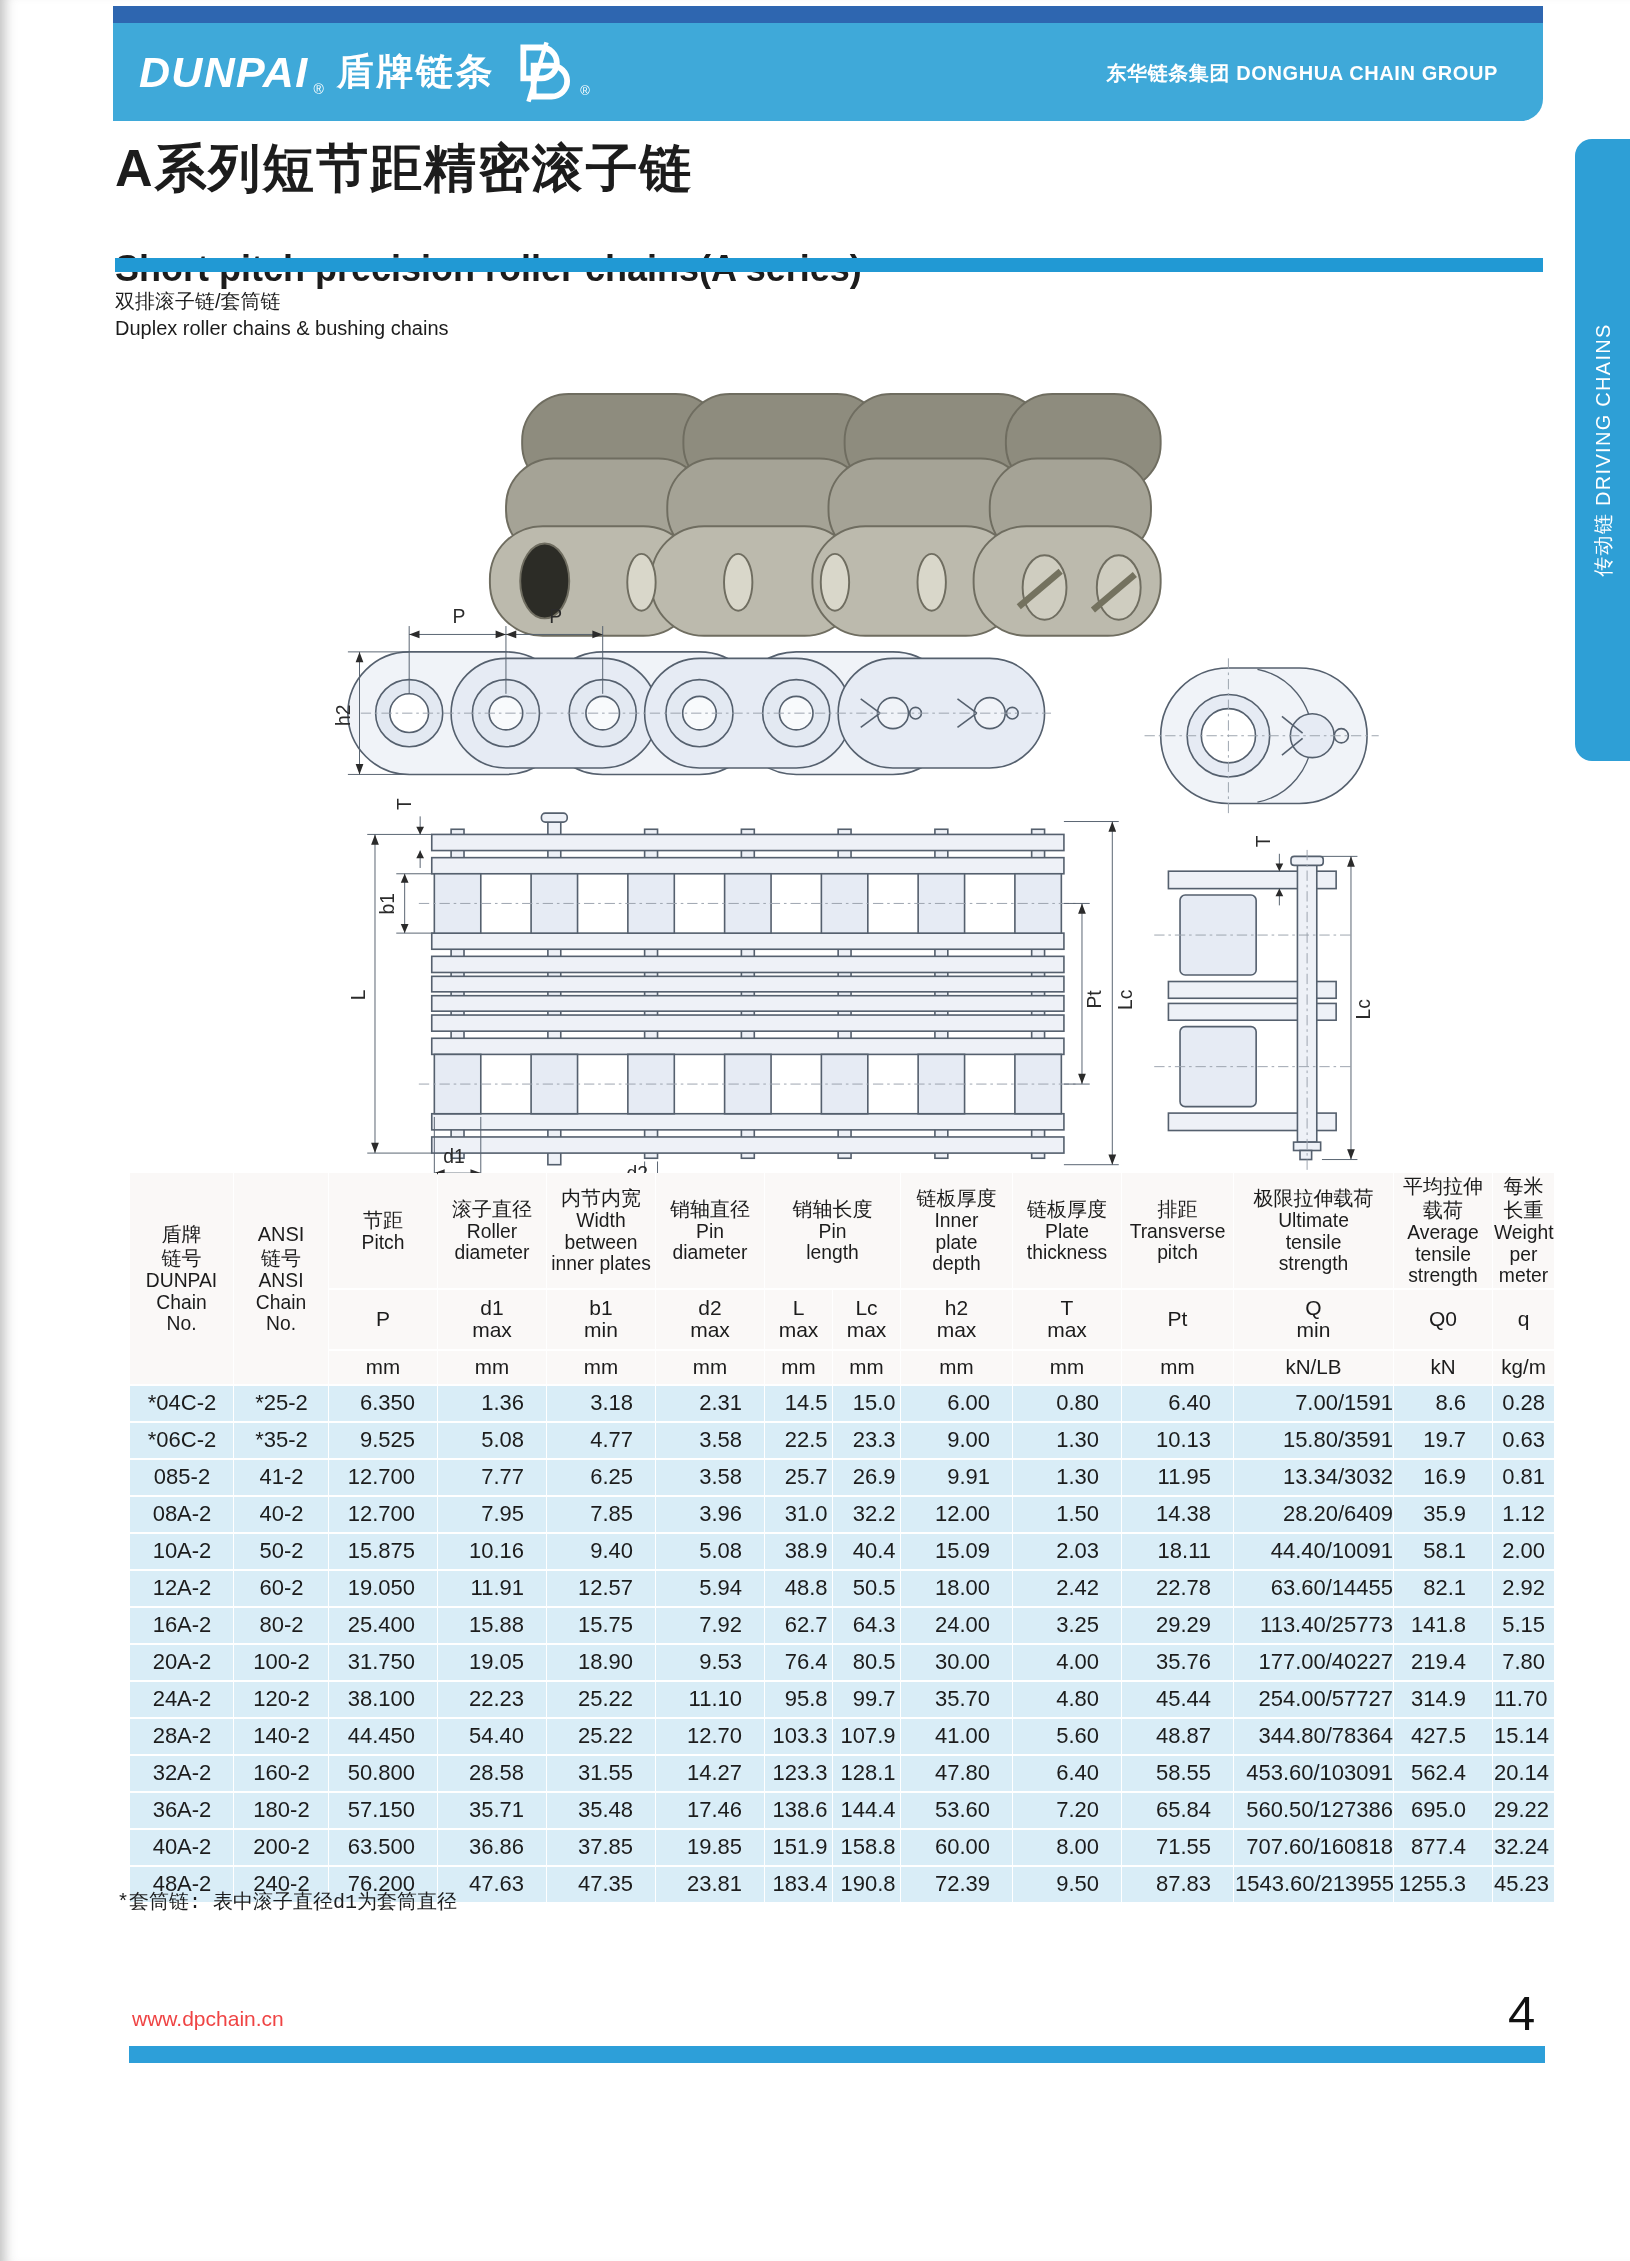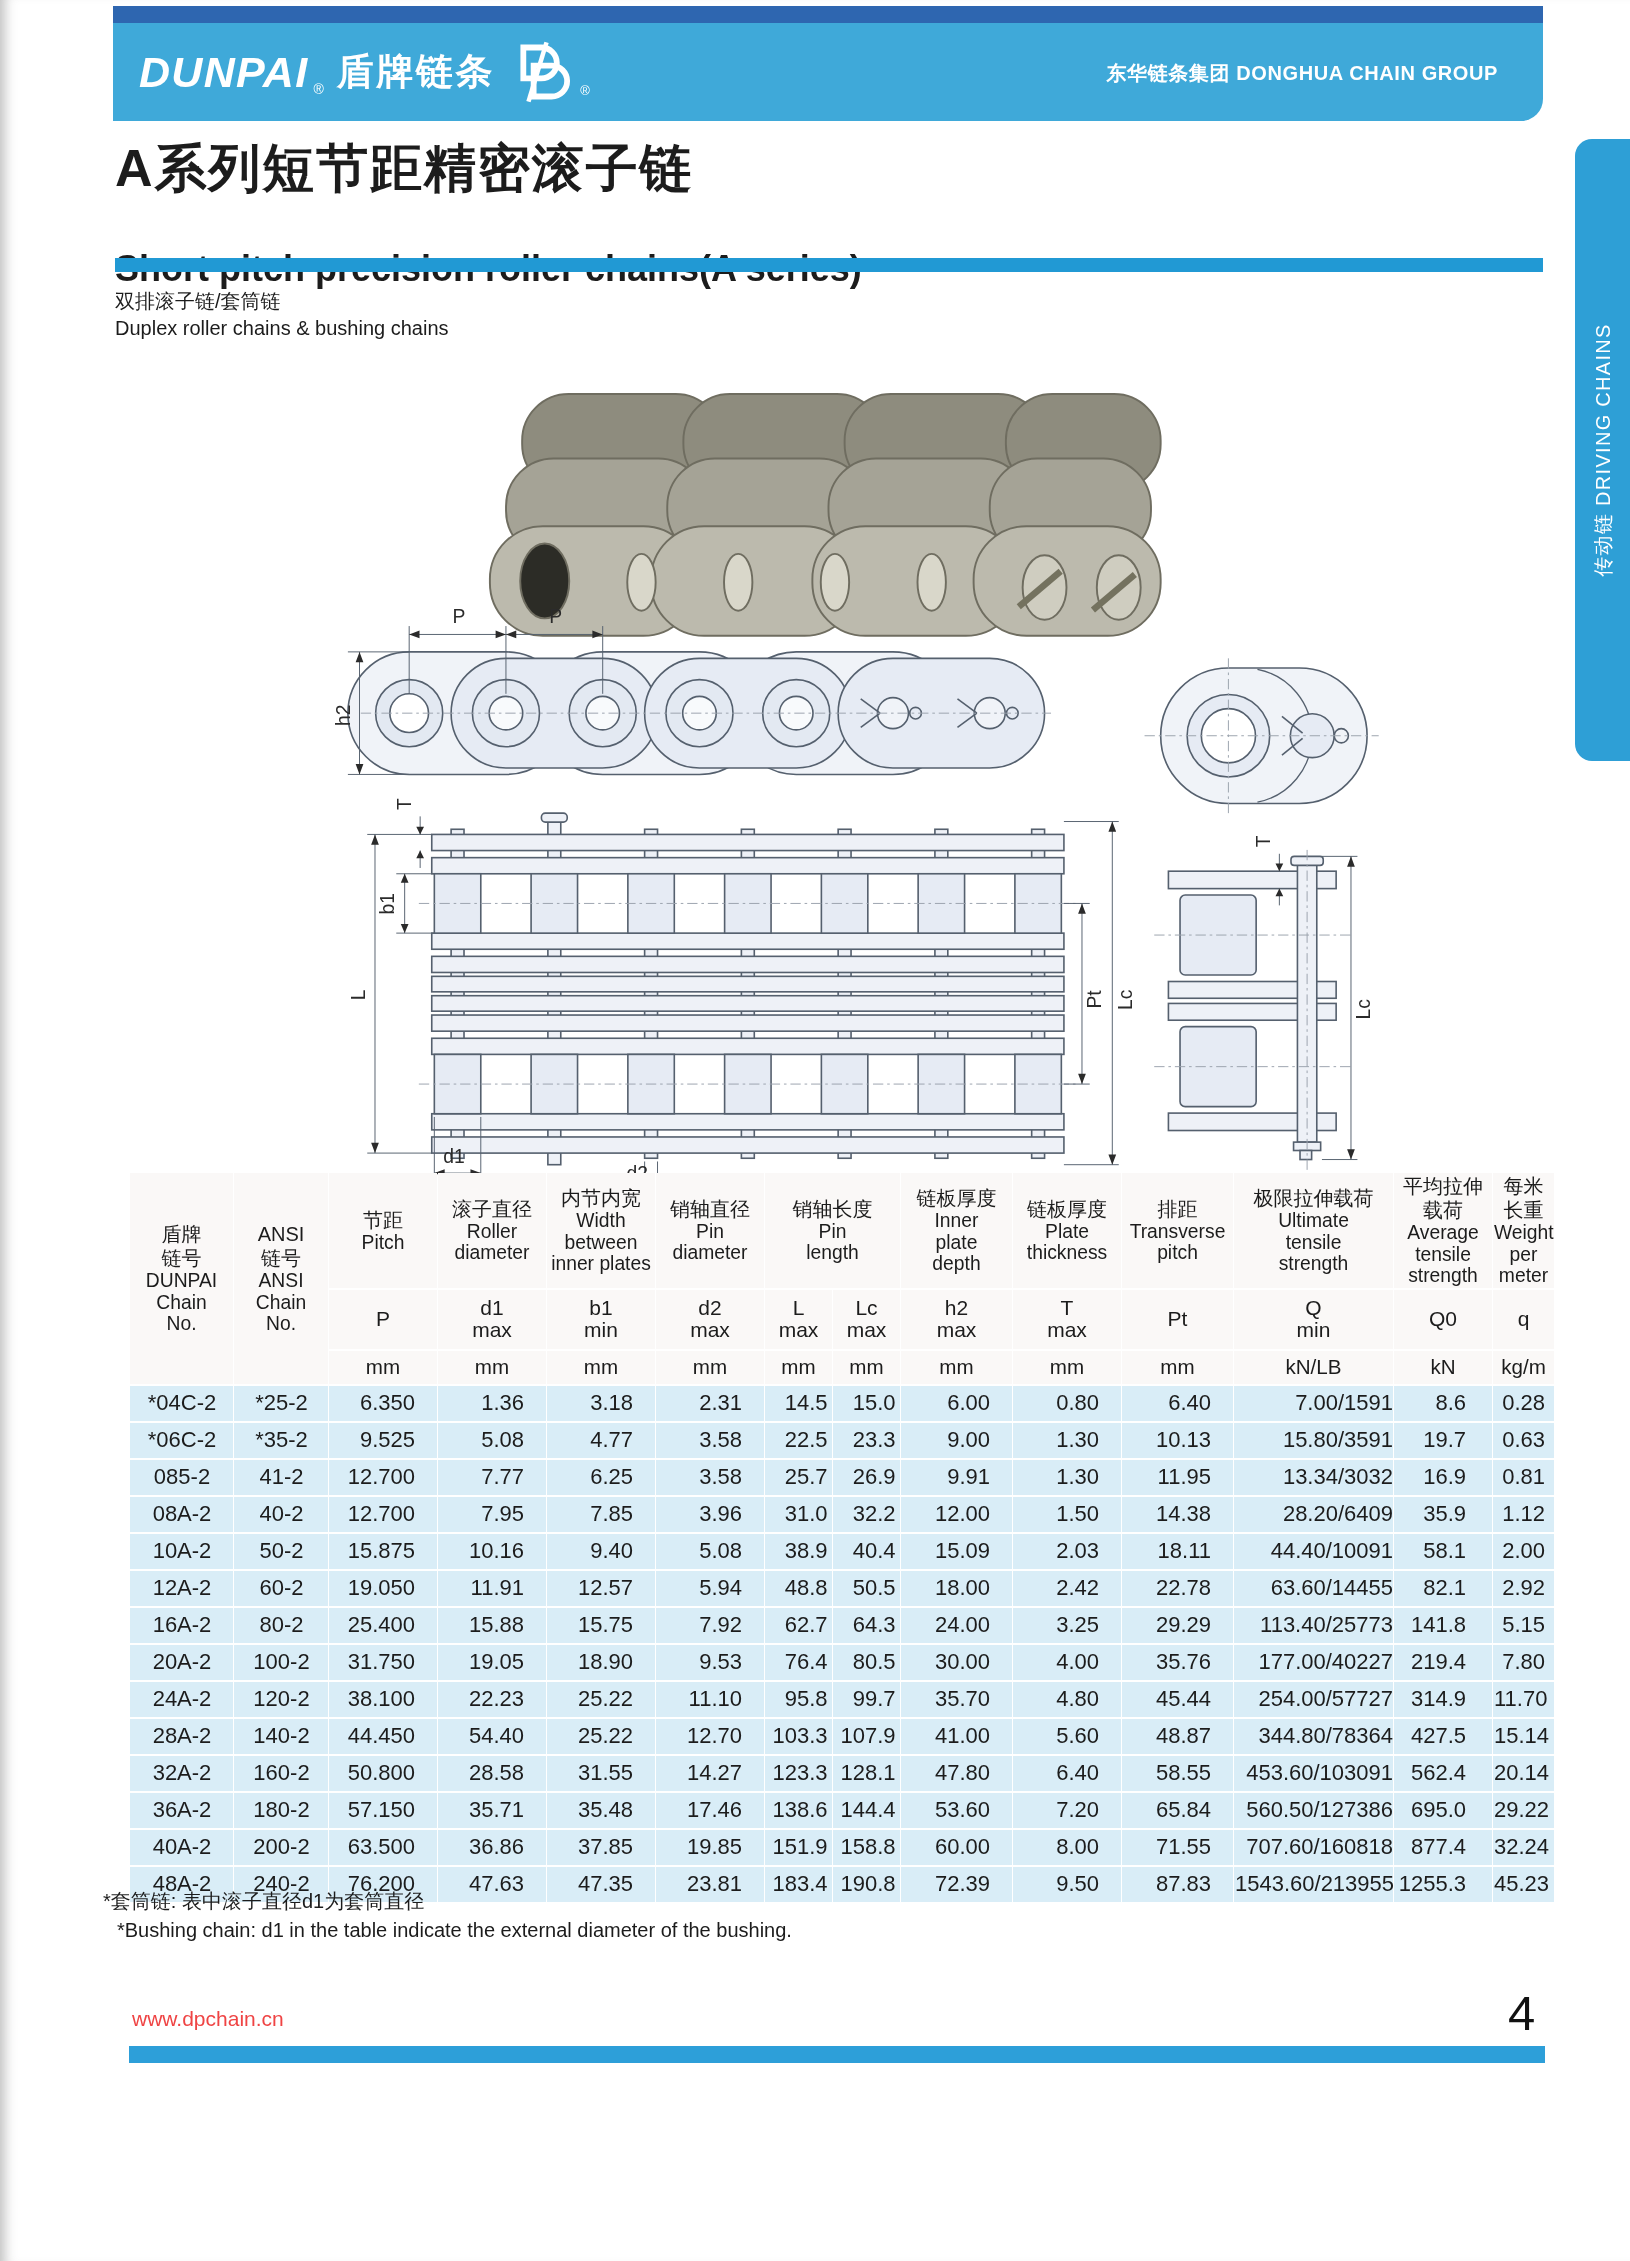"*套筒链: 表中滚子直径d1为套筒直径" .note1 { font-family: none -> Liberation Mono, monospace; left: 103px -> 117px }
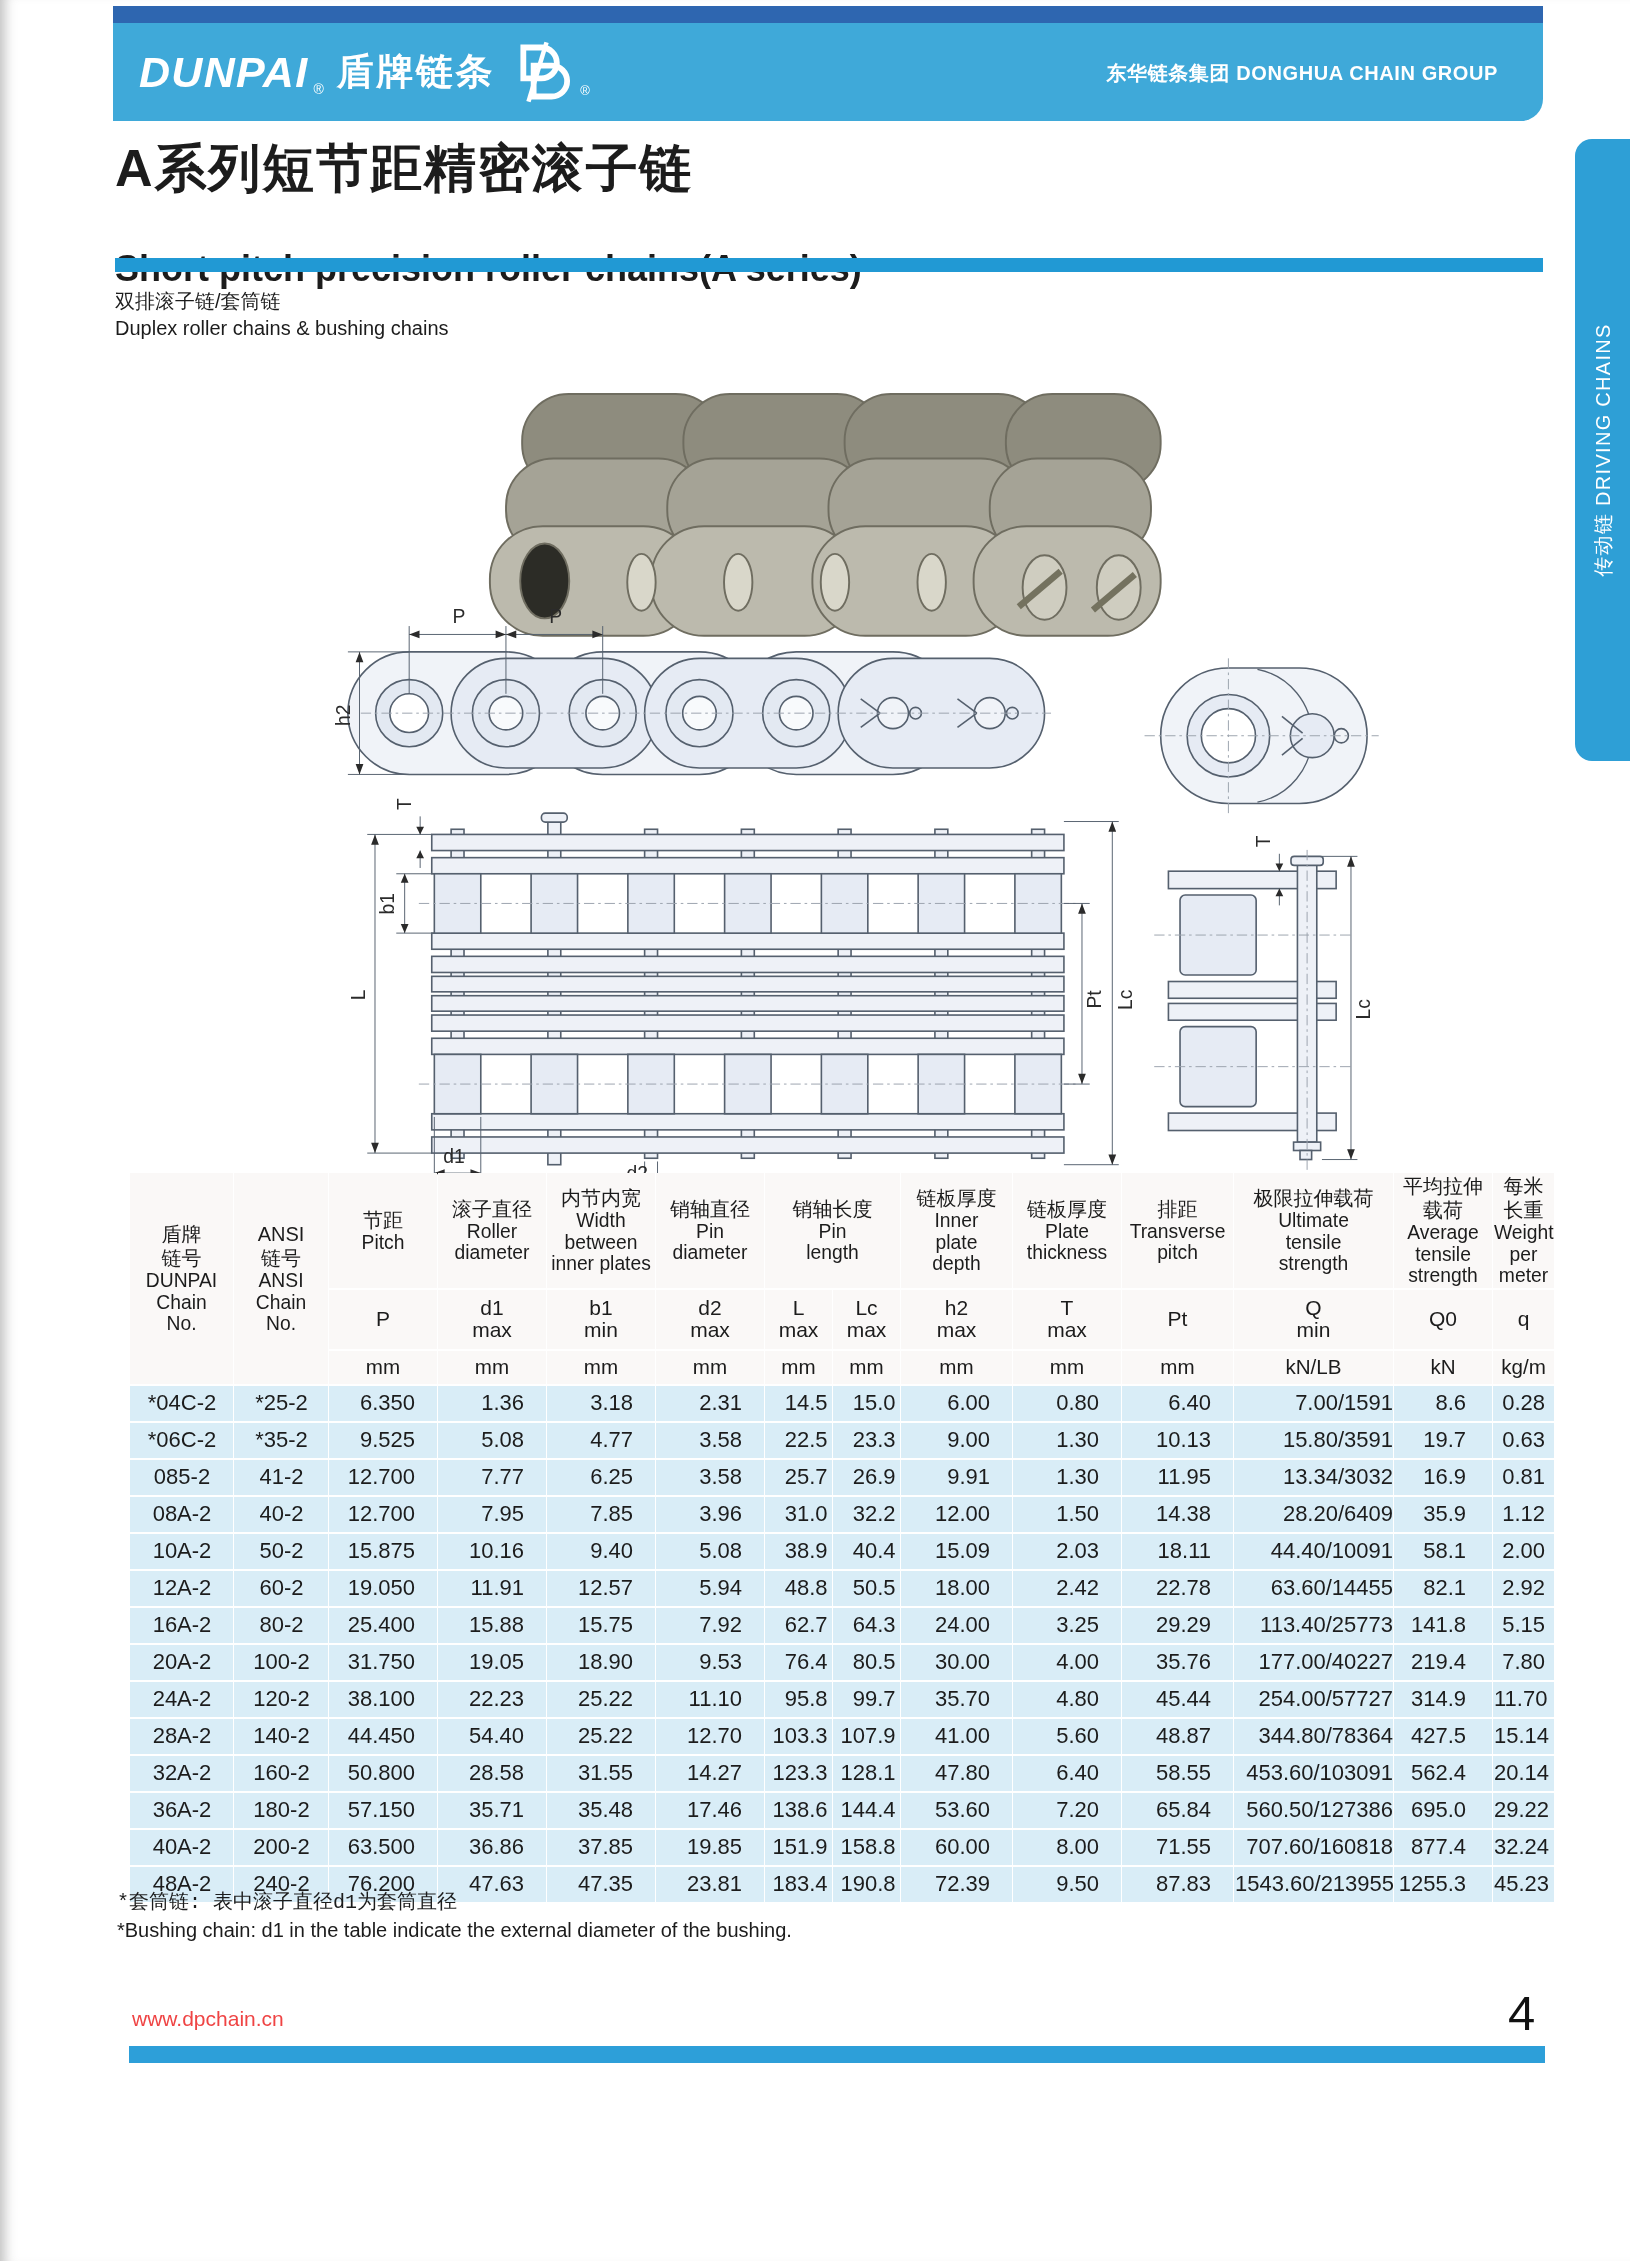"*Bushing chain: d1 in the" div.note2 { html: <div>*Bushing chain: d1 in the table indicate the external diameter of the bushing.</div> -> none }
